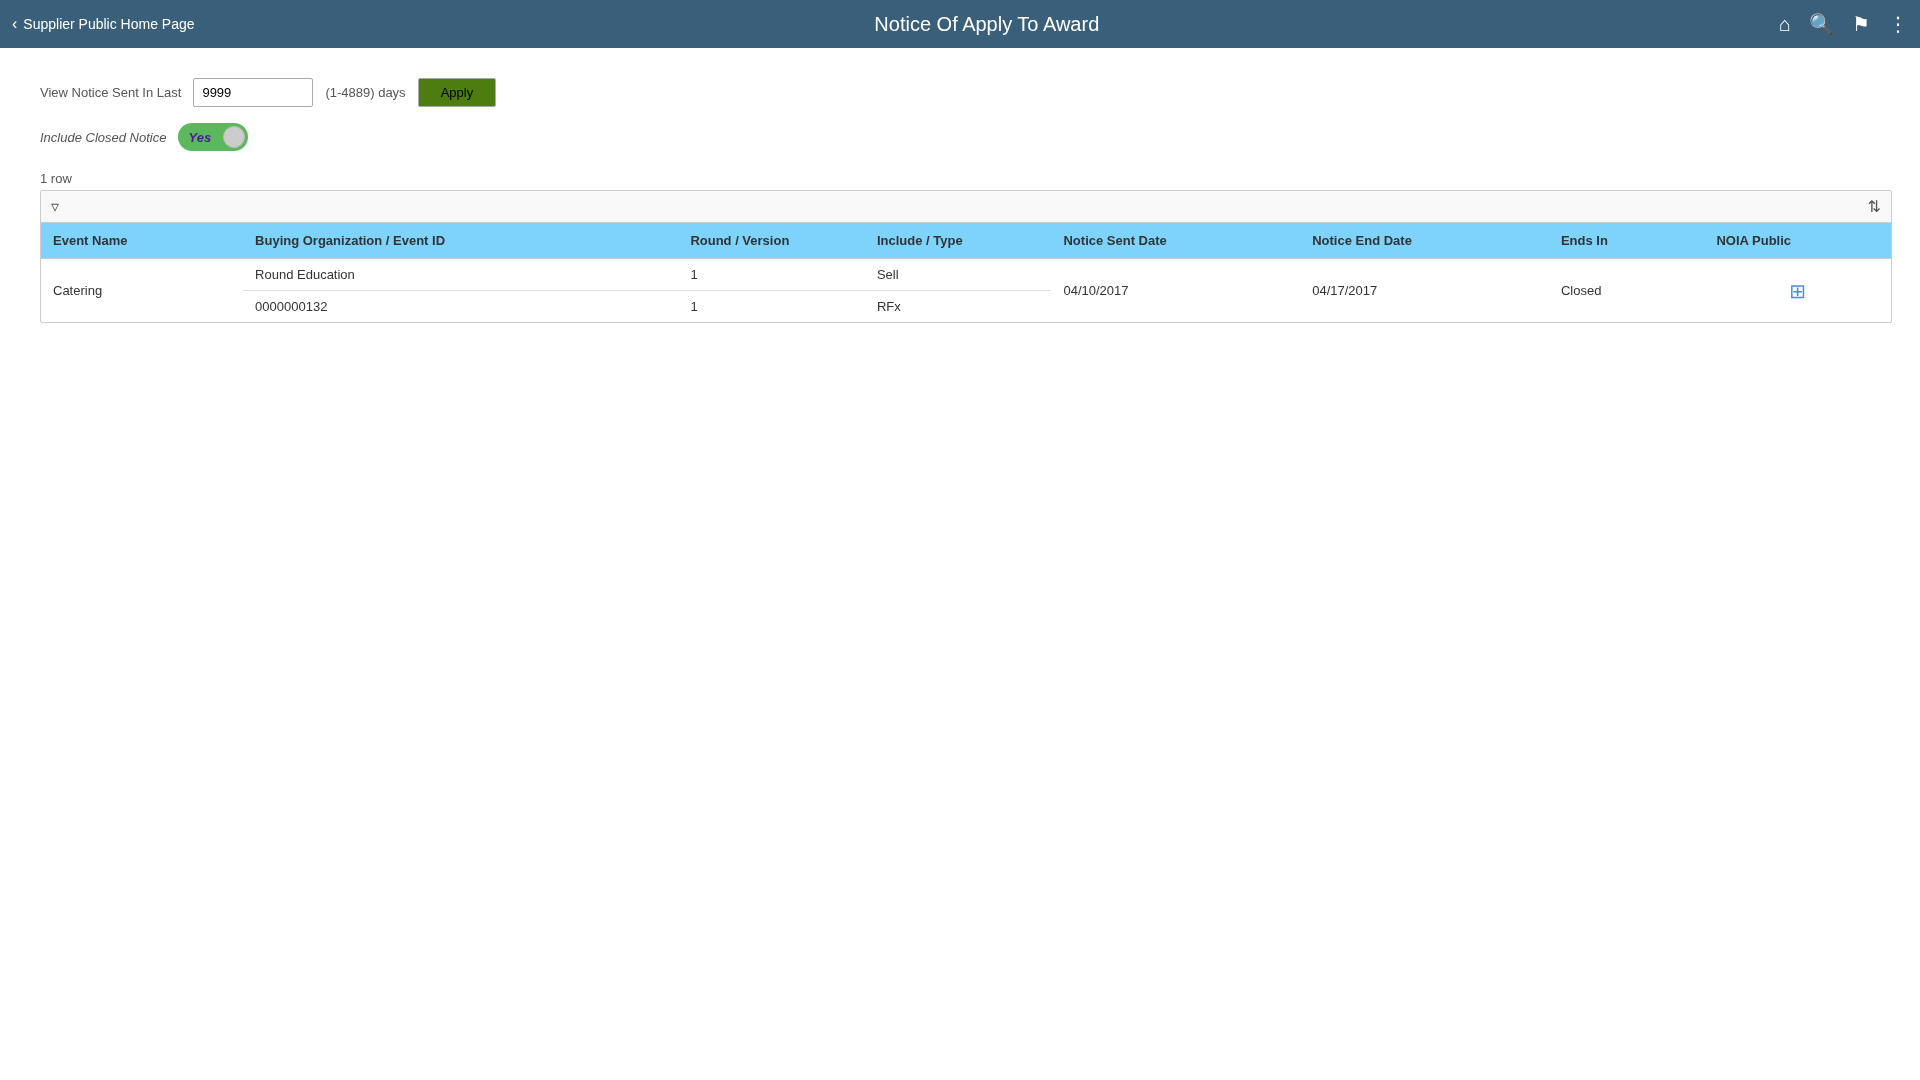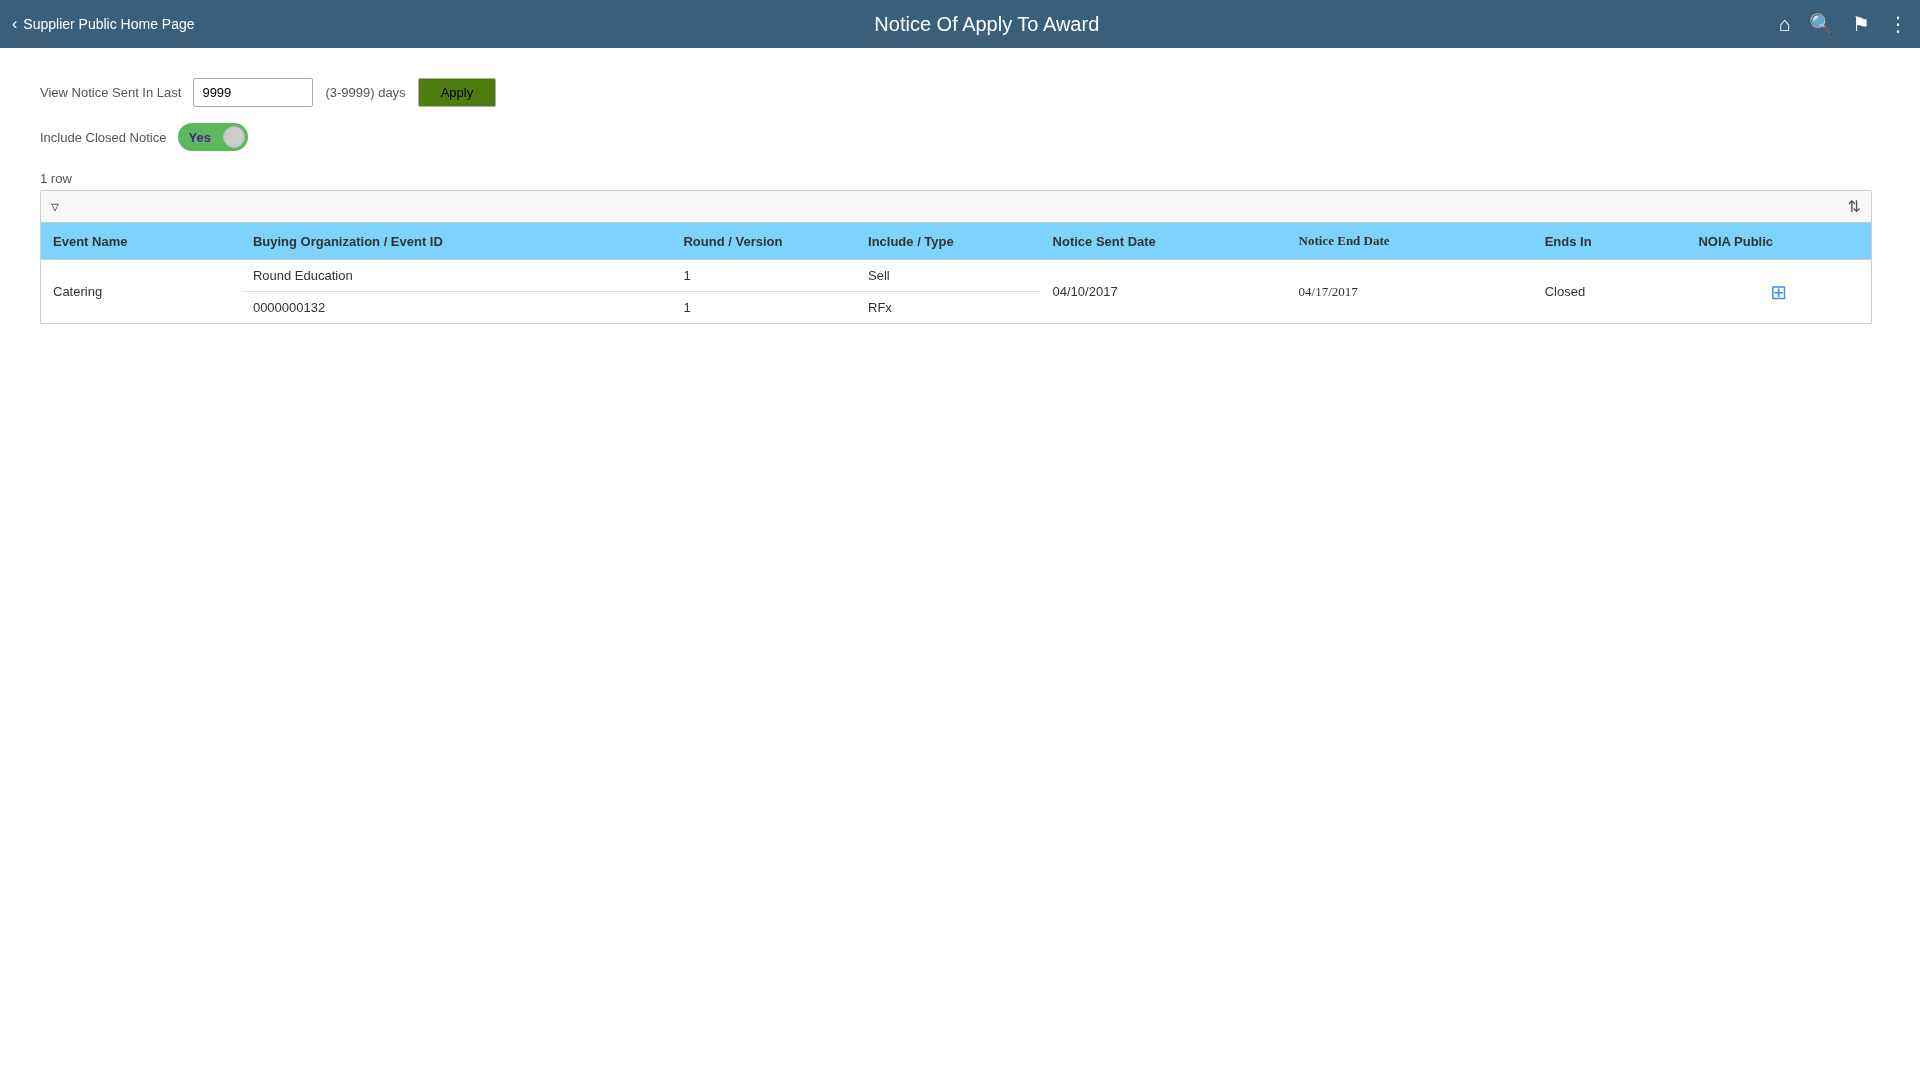"View Notice Sent In Last" .main { padding: 30px 48px 20px 40px -> 30px 28px 20px 40px }
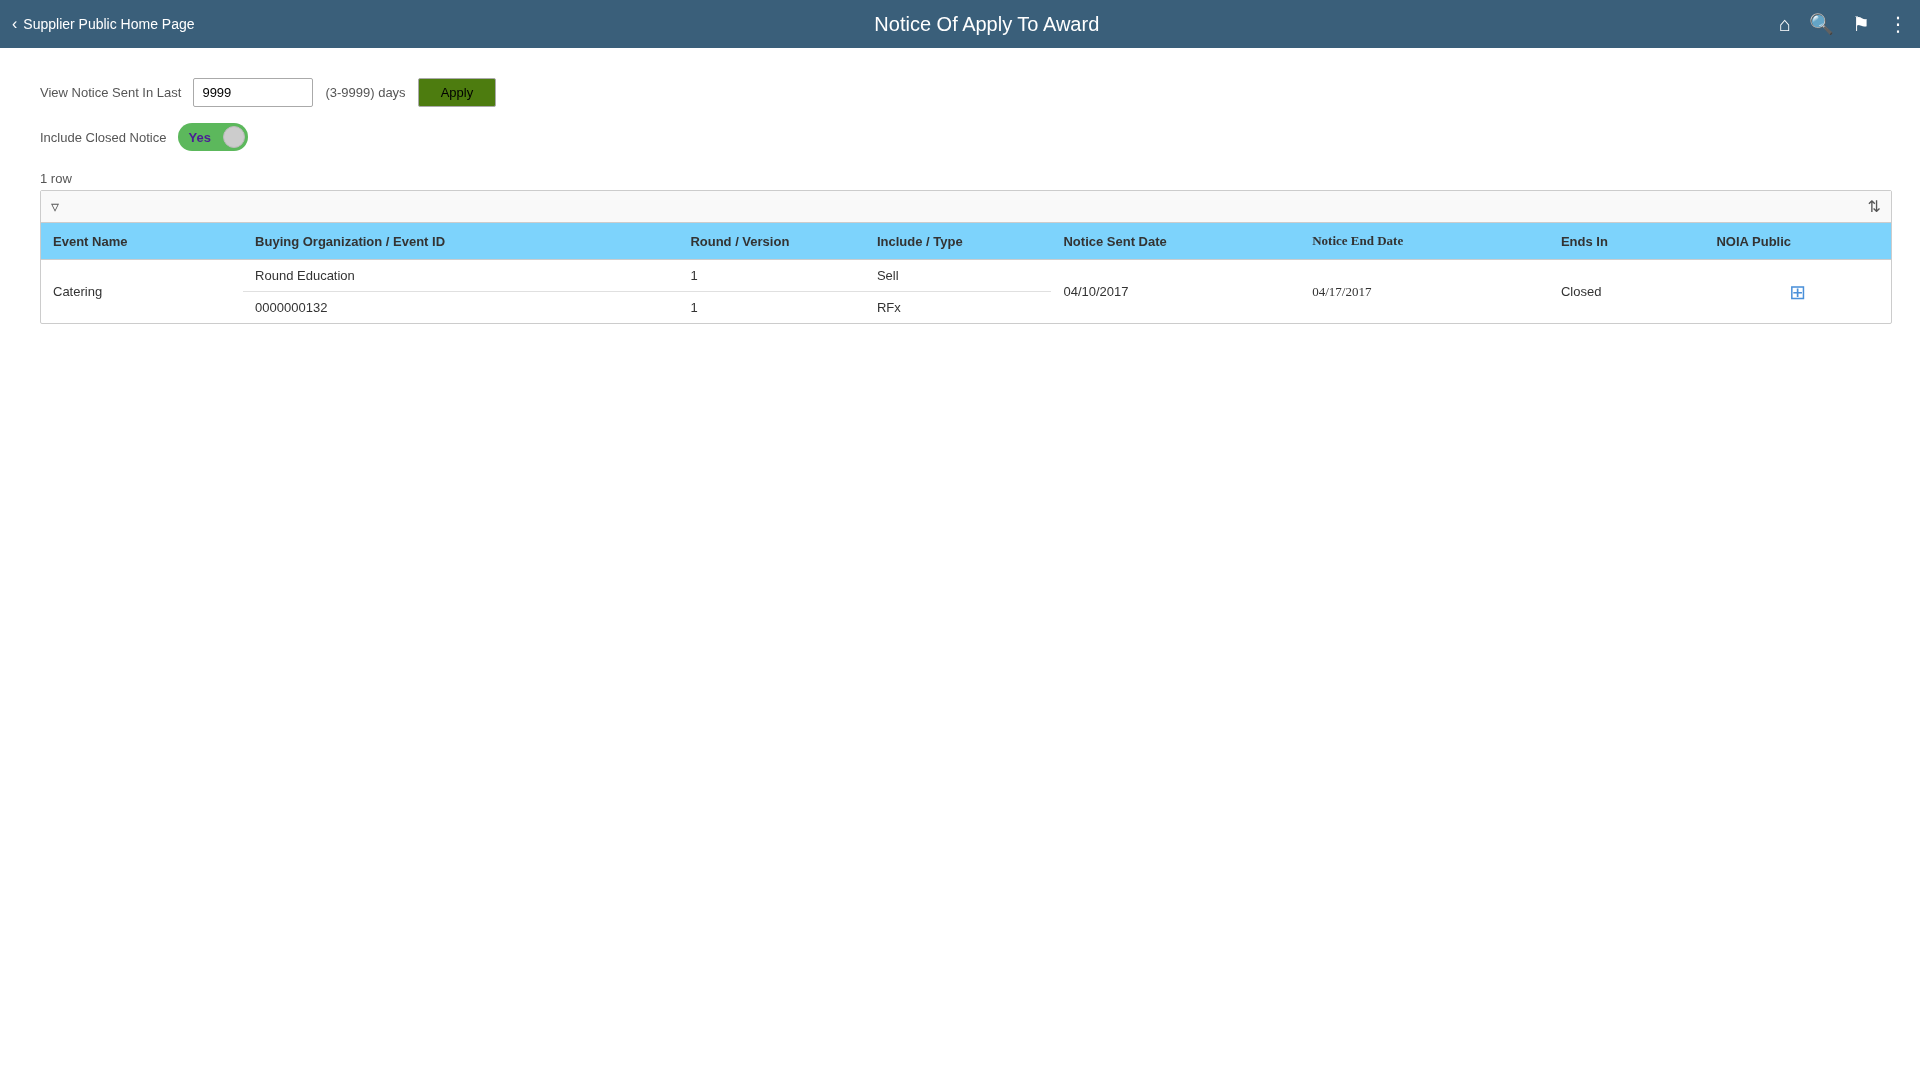"(3-9999) days" span.filter-hint { text: 3-9999 -> 1-4889 }
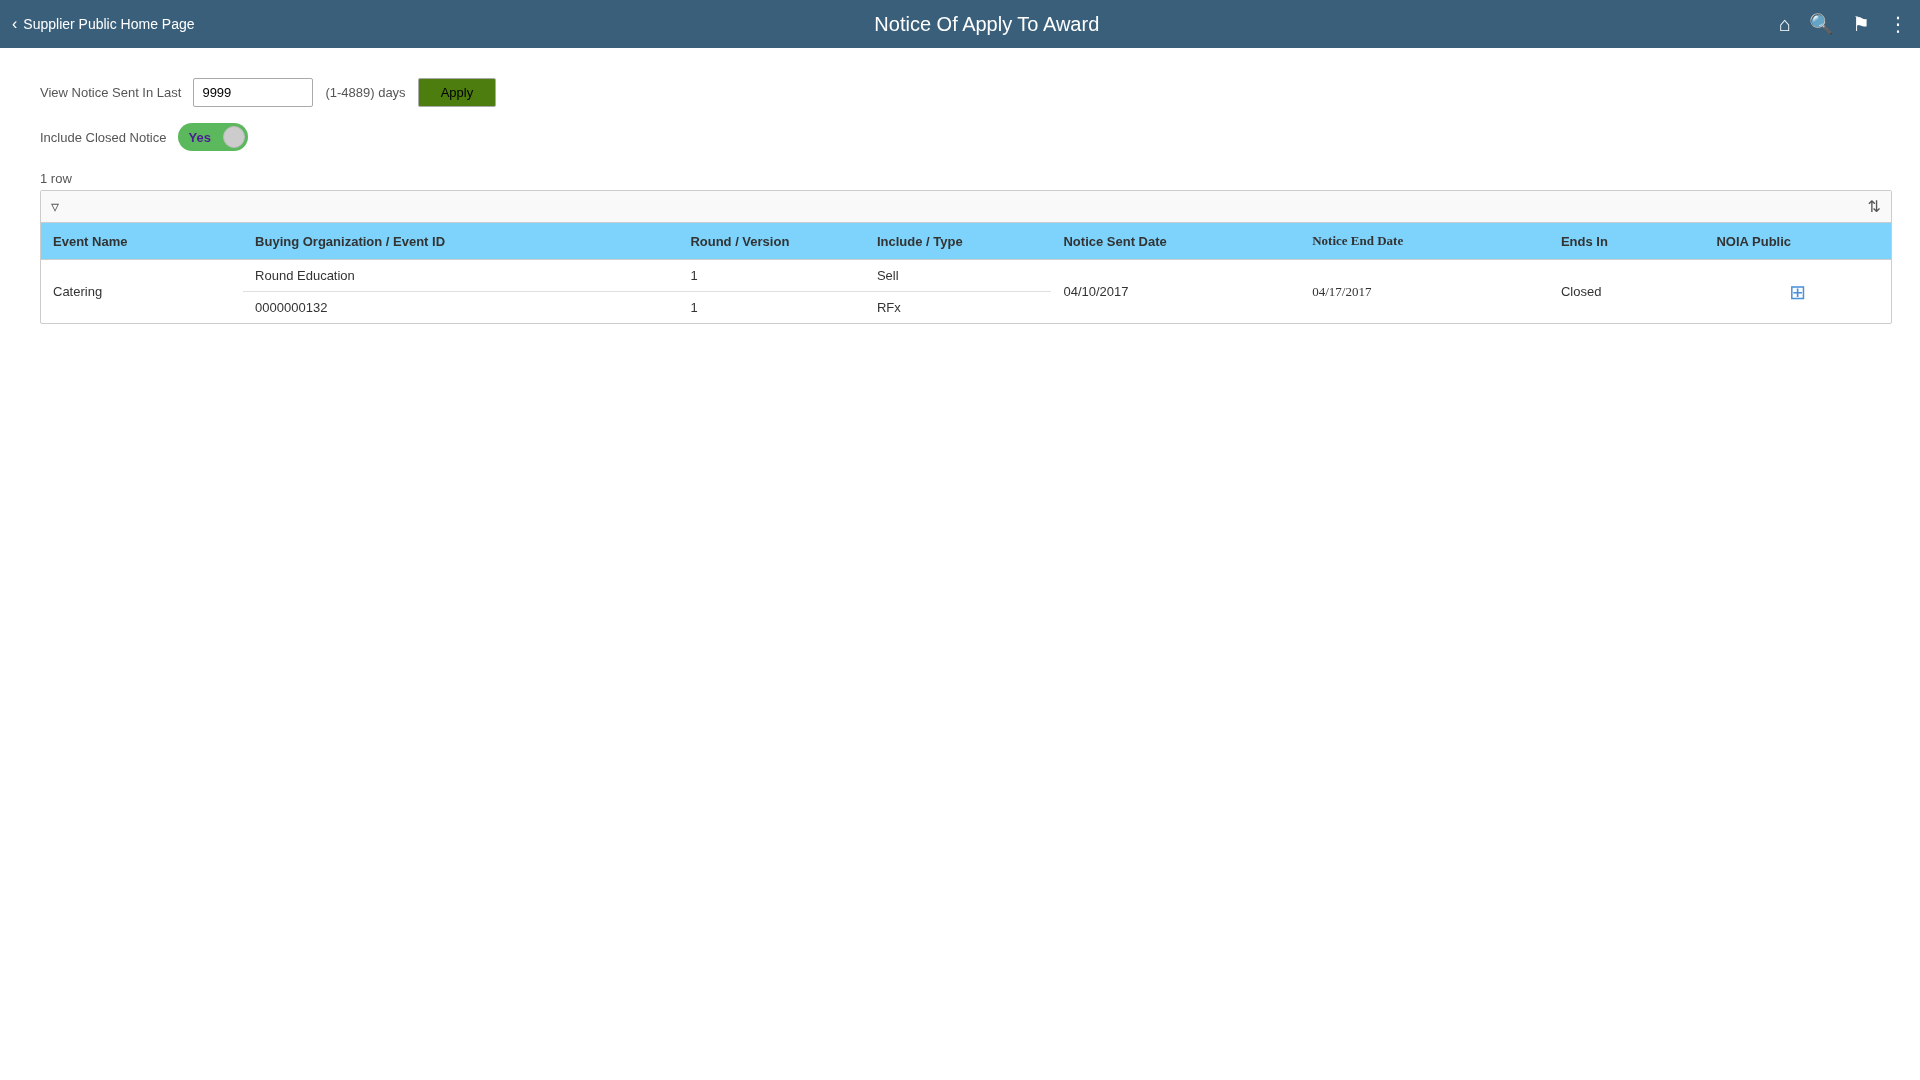"Include Closed Notice" .toggle-row { font-style: none -> italic }
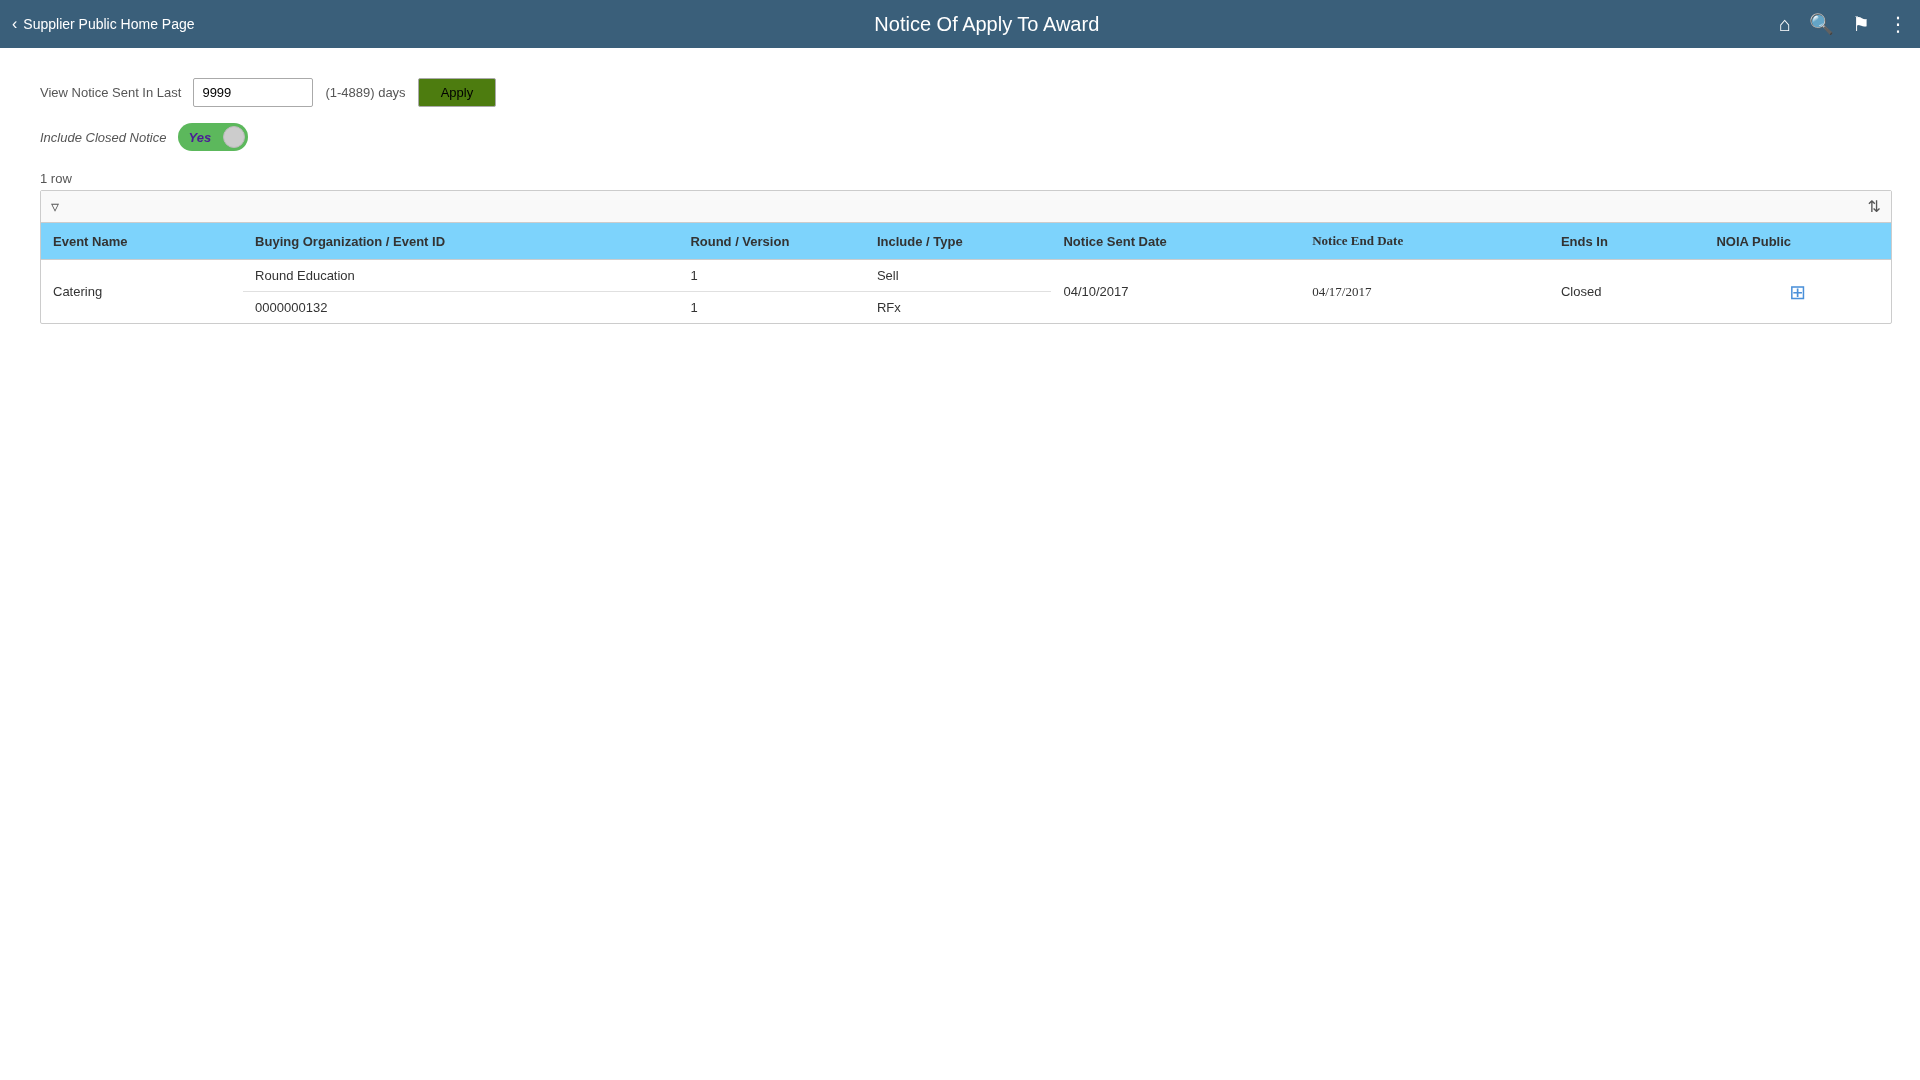"Notice End Date" .col-end { font-family: Liberation Serif, serif -> none }
